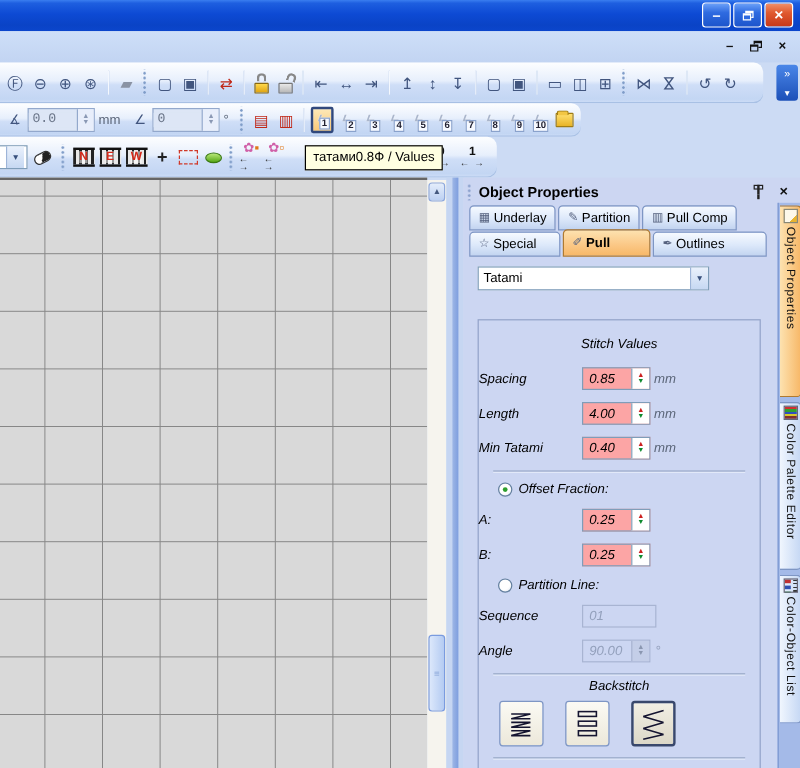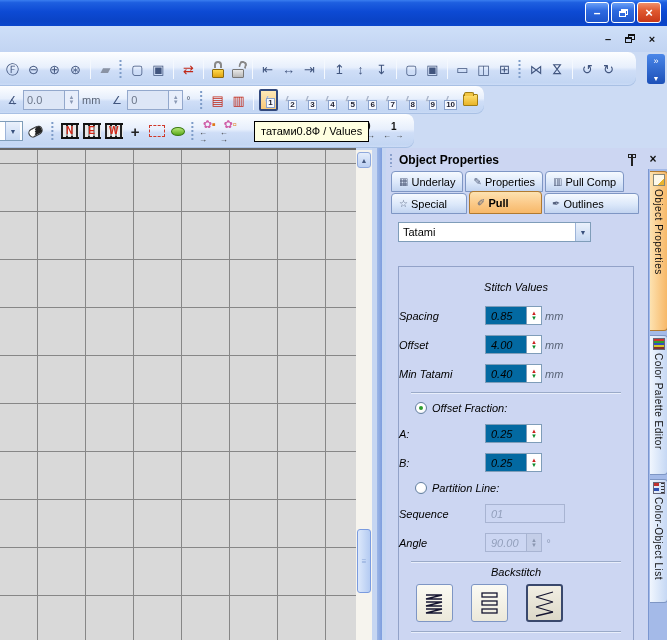"0.0" .tfield .val { font-family: none -> Liberation Mono, monospace }
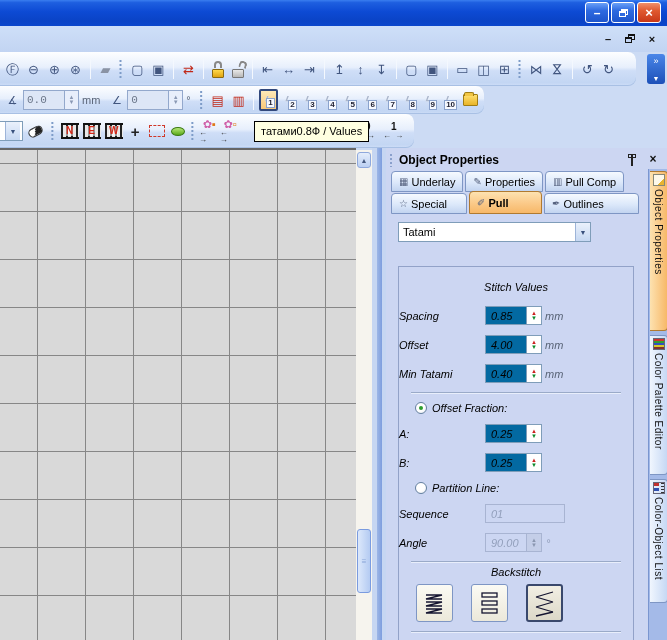"Properties" span { text: Properties -> Partition }
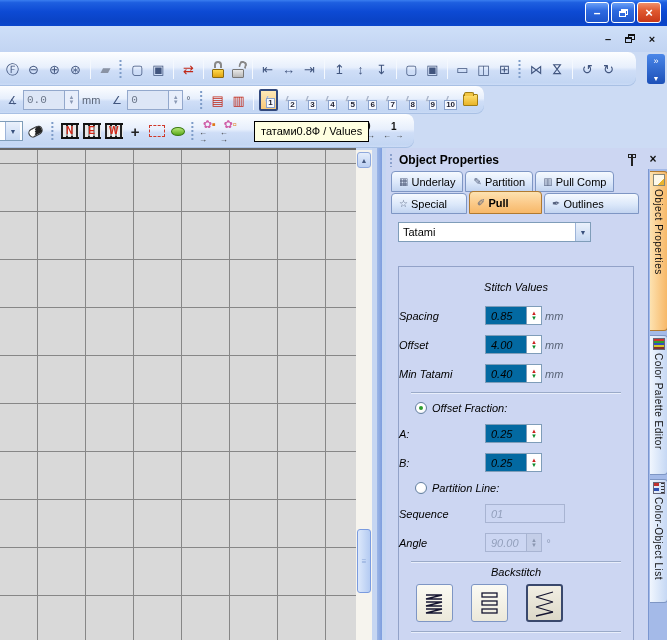"0.85" .field { background: #0369a1 -> #fca5a5 }
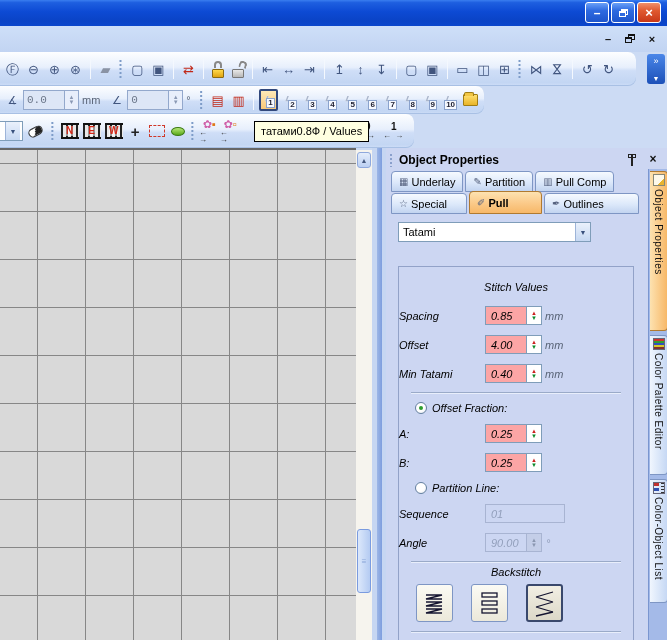"Offset" span.lab { text: Offset -> Length }
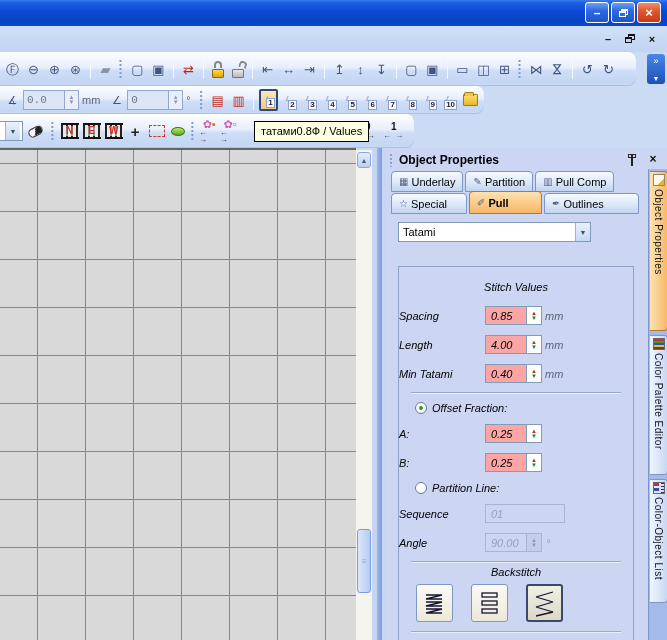"01" span.field { width: 80px -> 62px }
